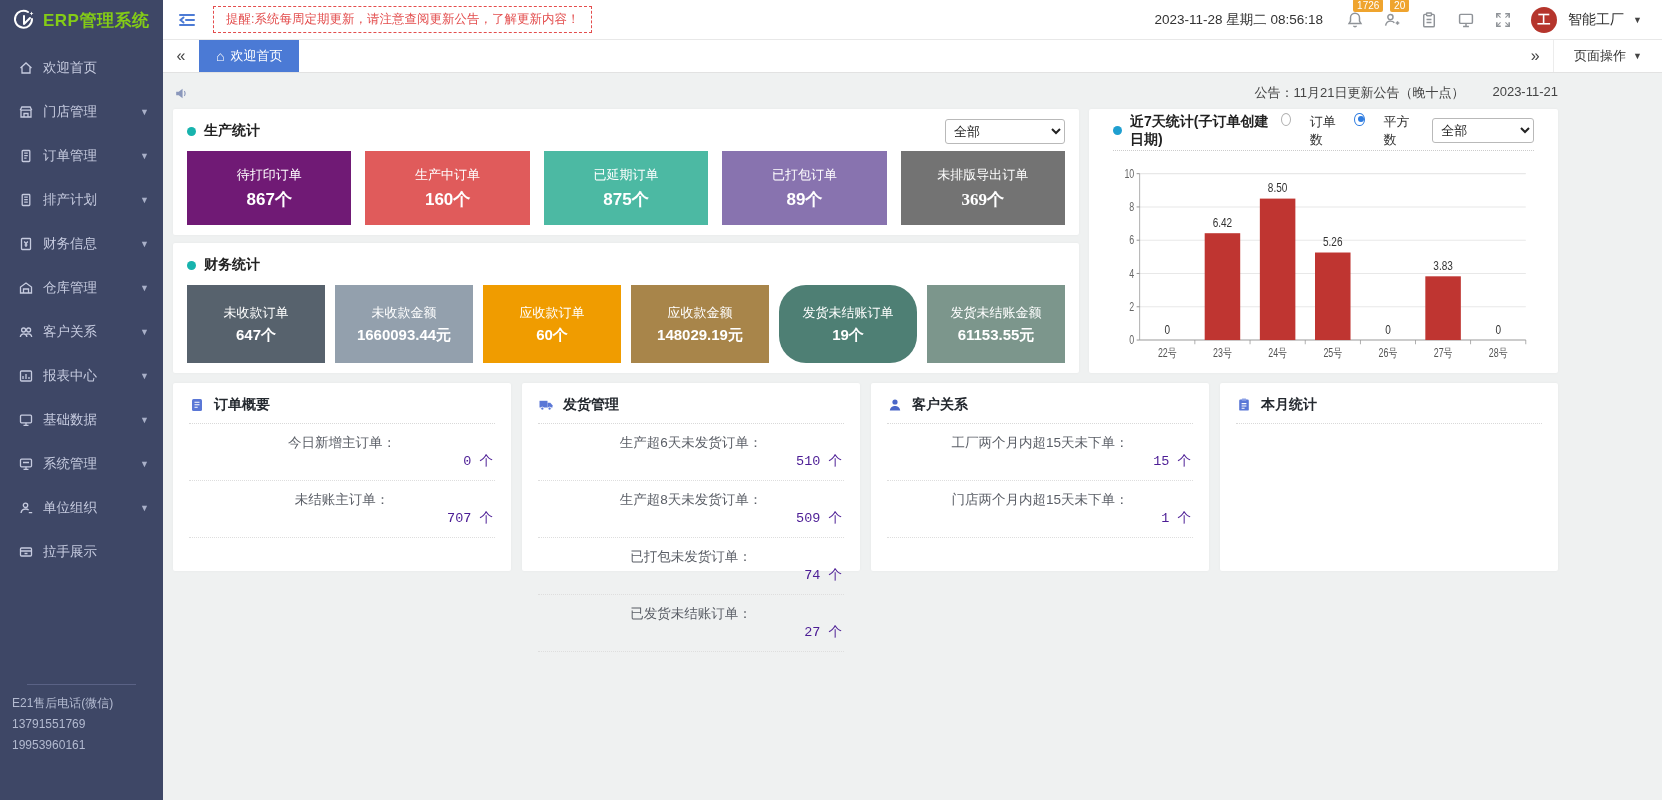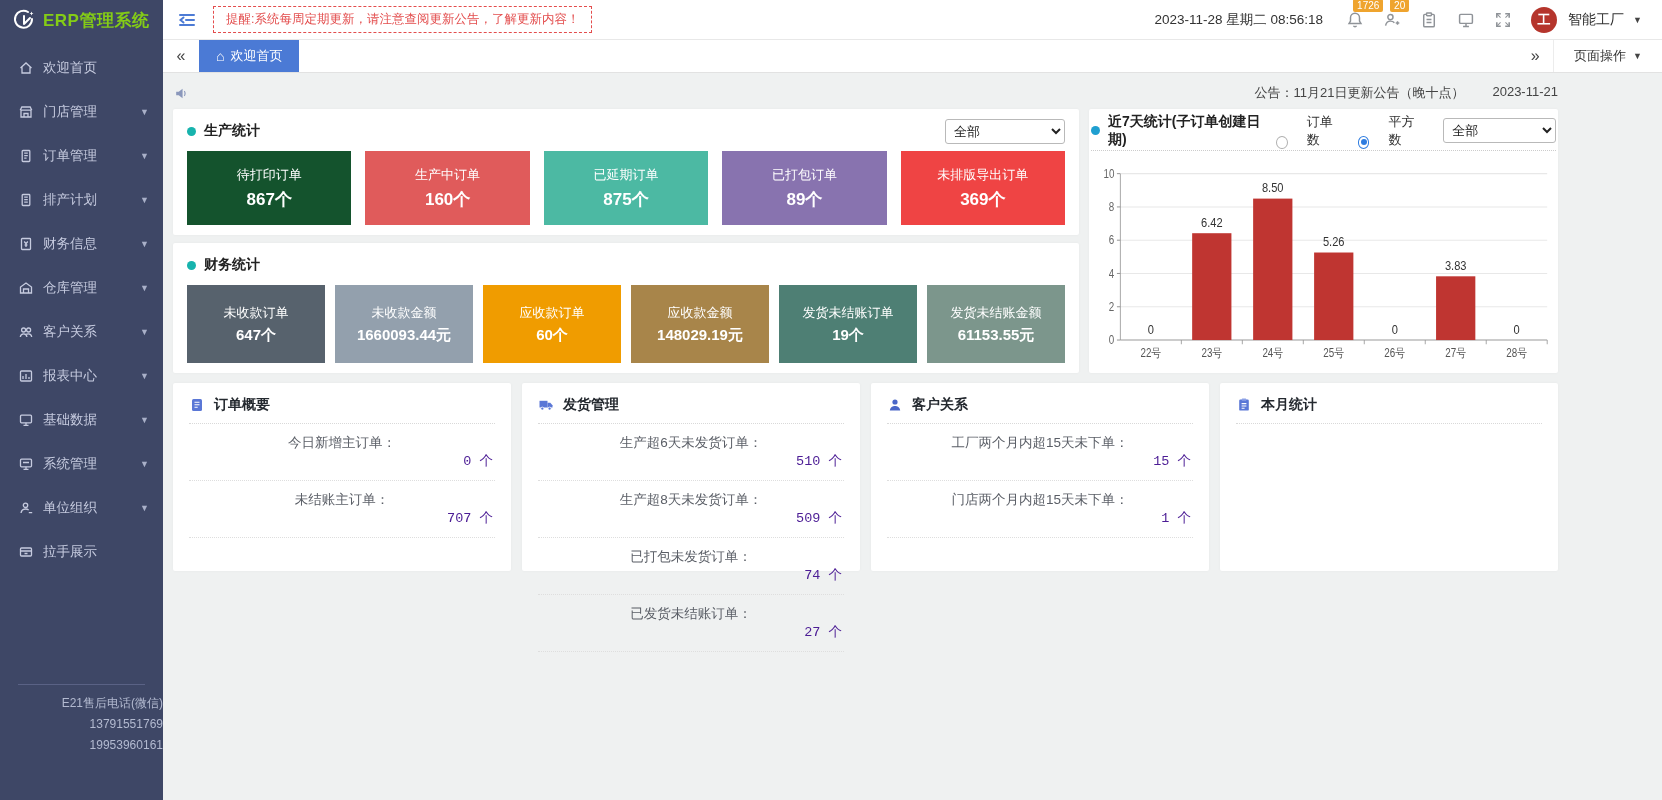"近7天统计(子订单创建日期)" #chart-panel { padding: 8px 2px -> 8px 24px }
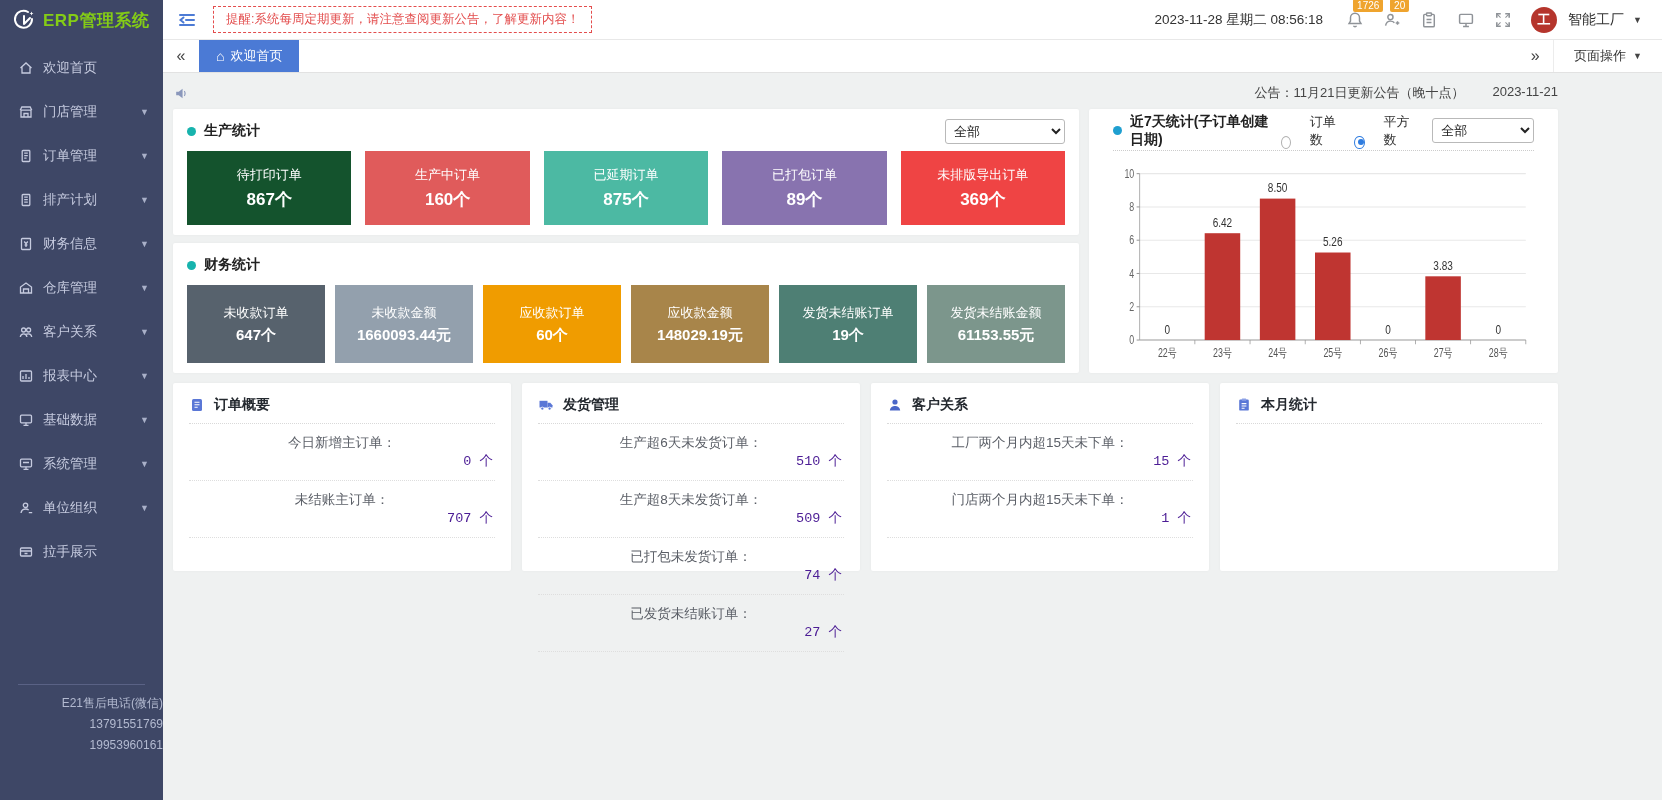"订单数" .radio { align-items: flex-end -> flex-start }
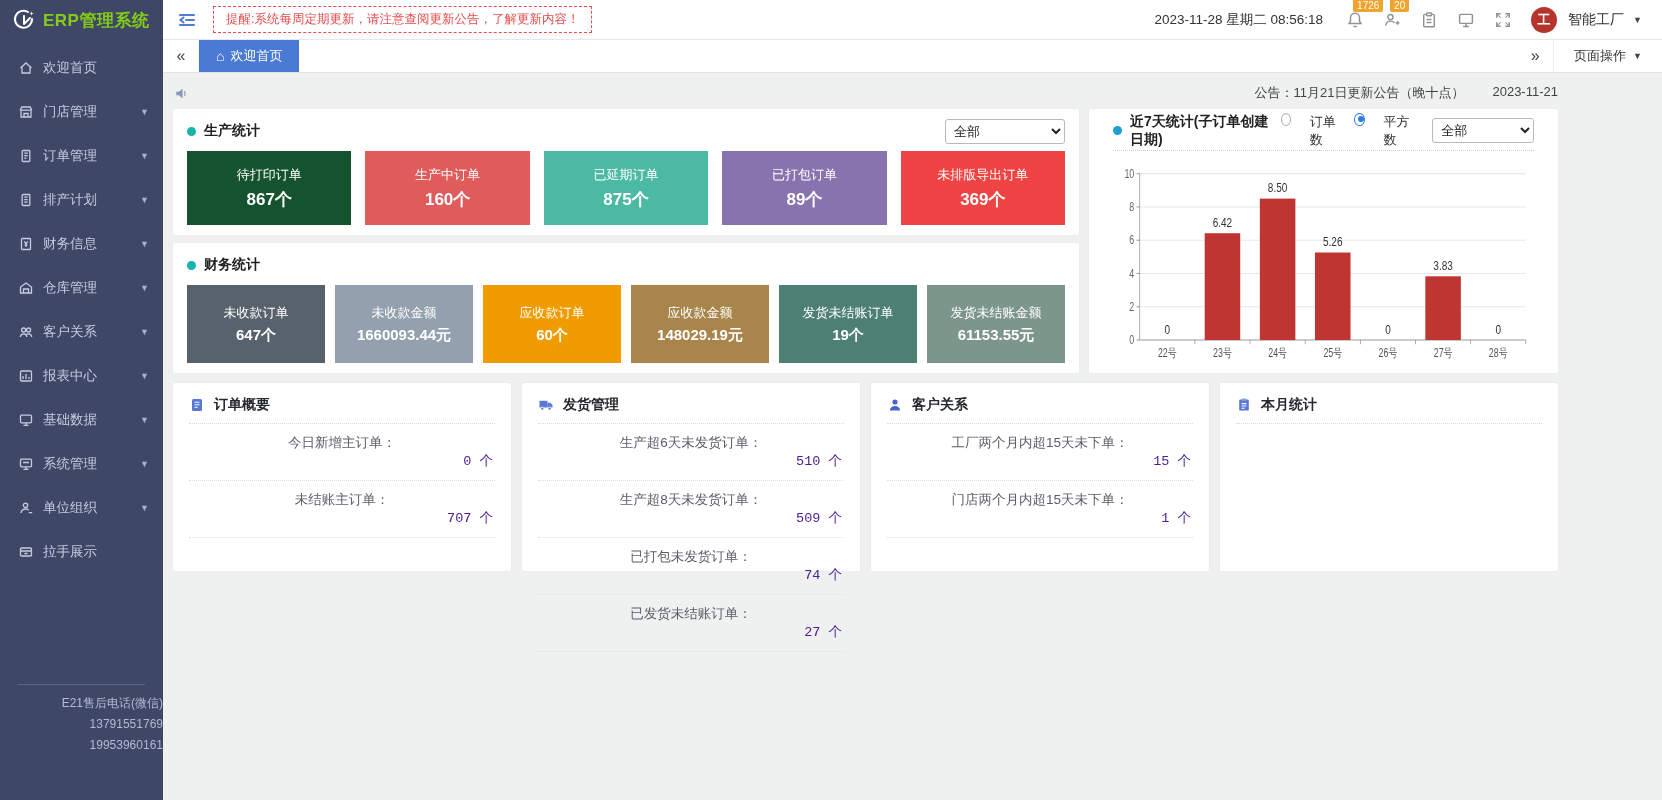"待打印订单" div.card { background-color: #14532d -> #701a75 }
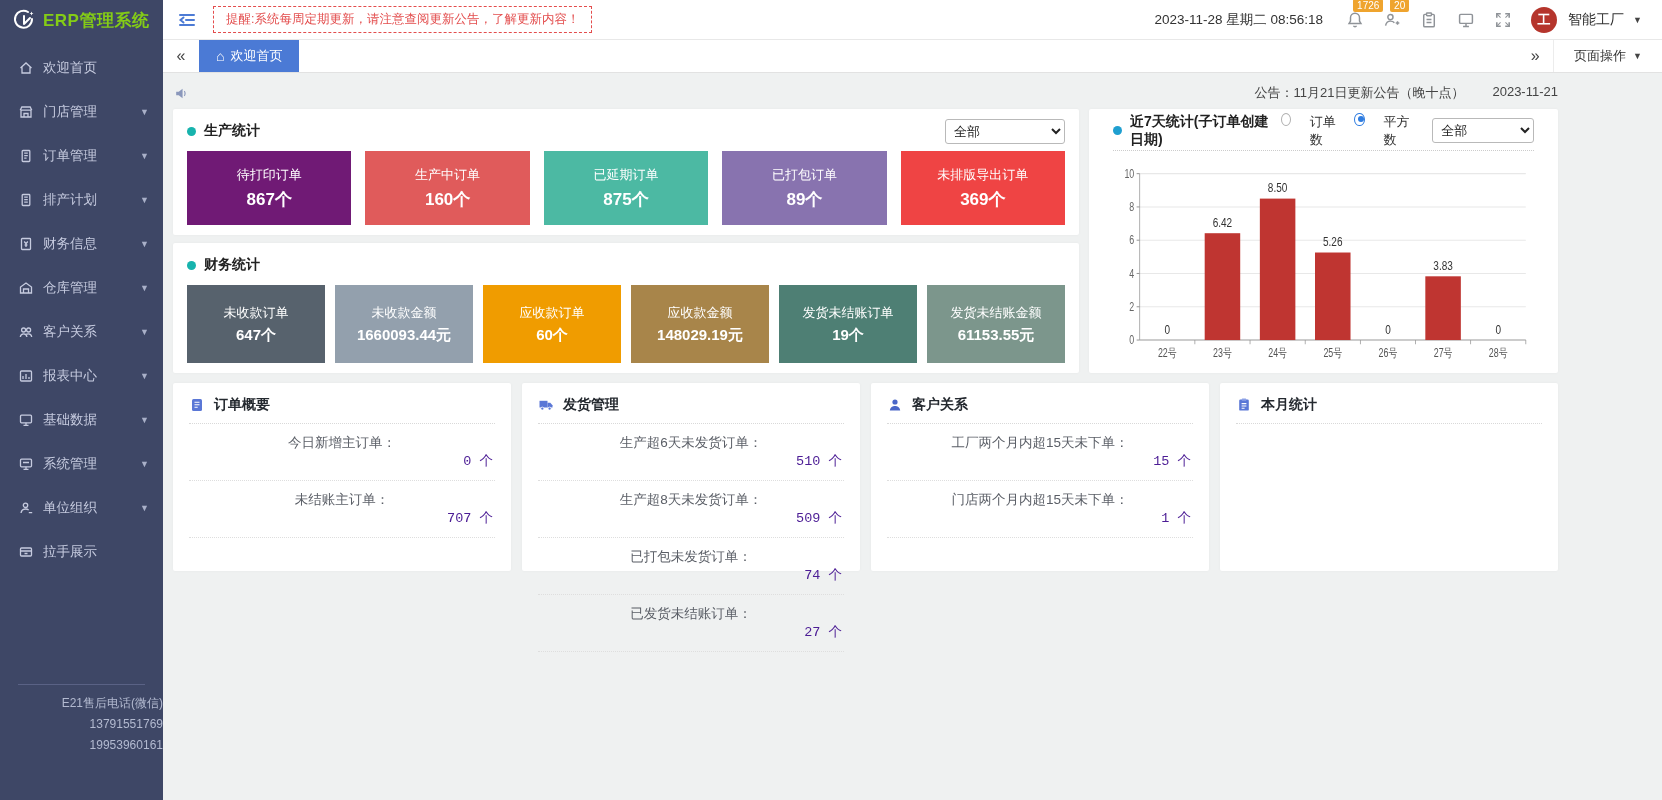"未排版导出订单" div.card { background-color: #ef4444 -> #737373; font-family: none -> Liberation Serif, serif }
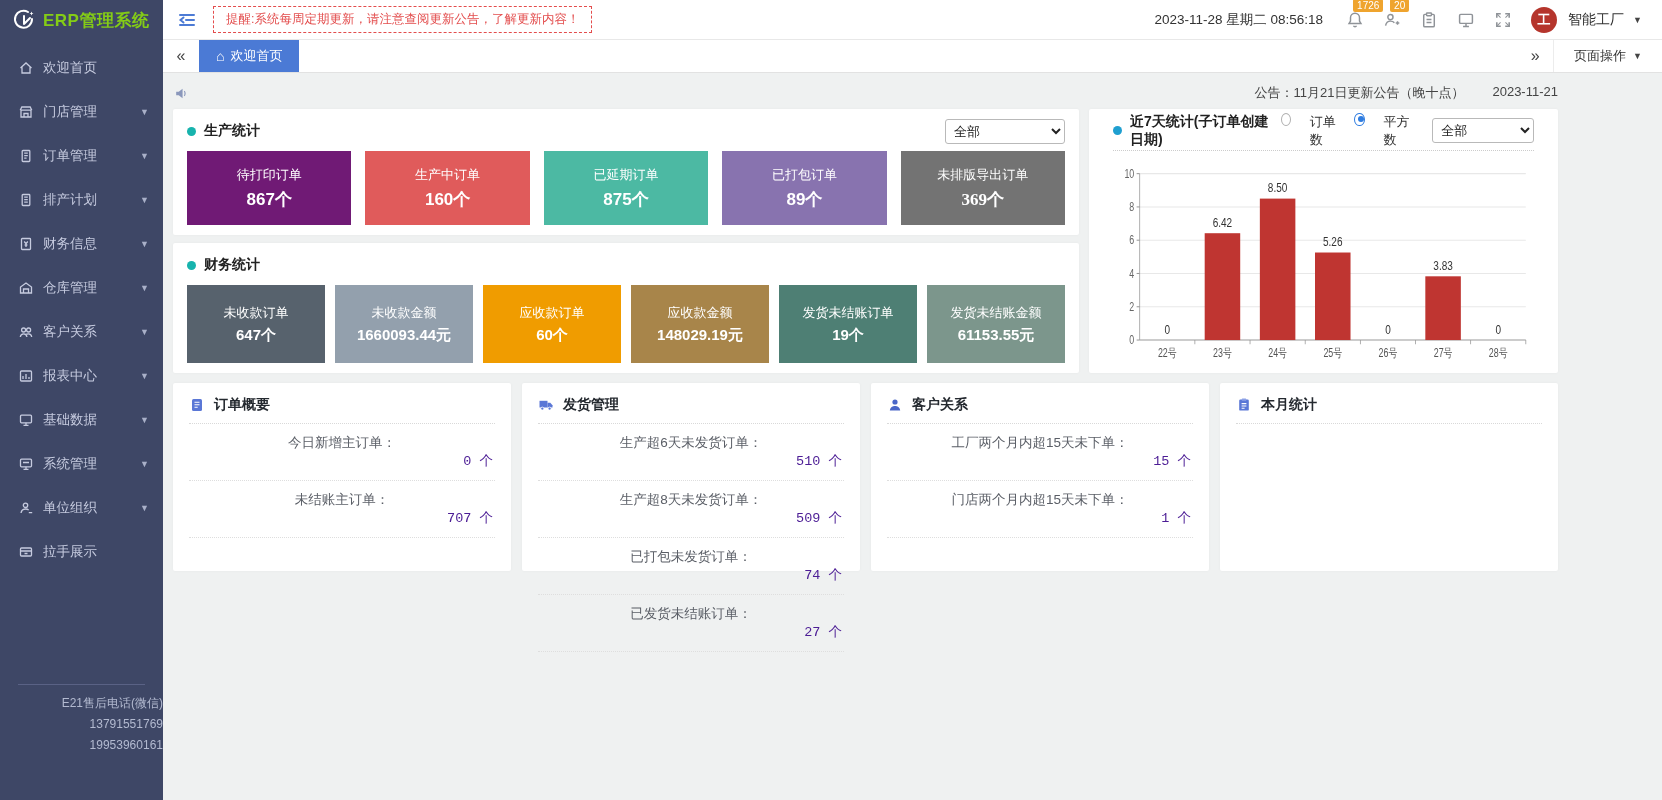"发货未结账订单" div.card { border-radius: none -> 27px }
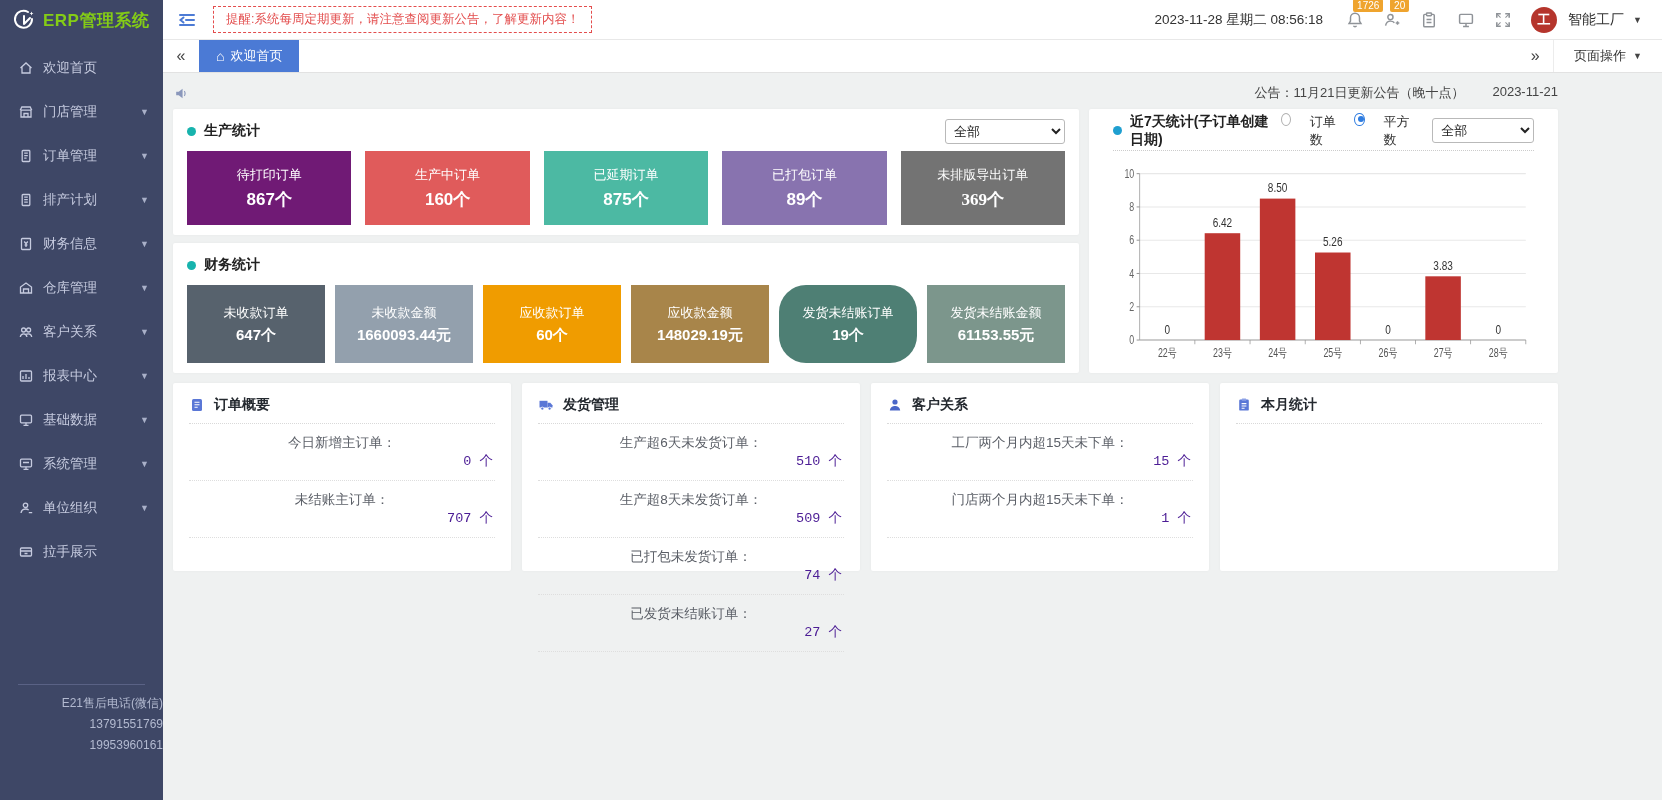"E21售后电话(微信)" .side-footer { padding: 10px 0 44px -> 10px 12px 44px; text-align: right -> left }
